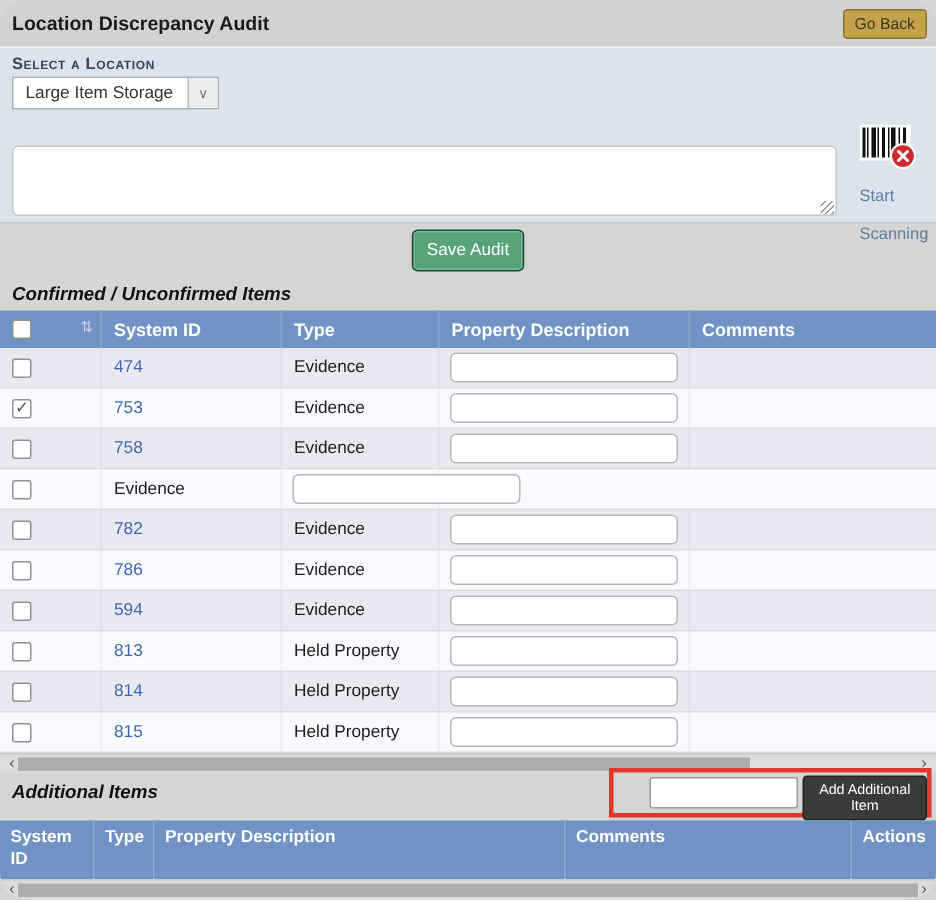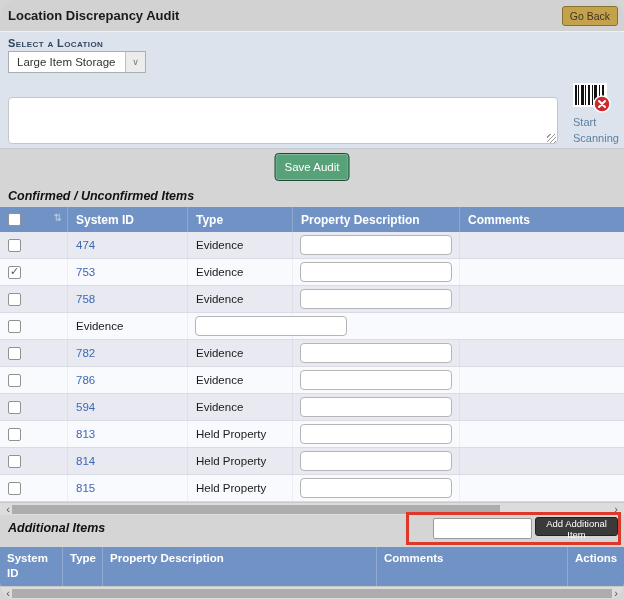"Start" .scan-text { margin-top: 2px -> 11px }
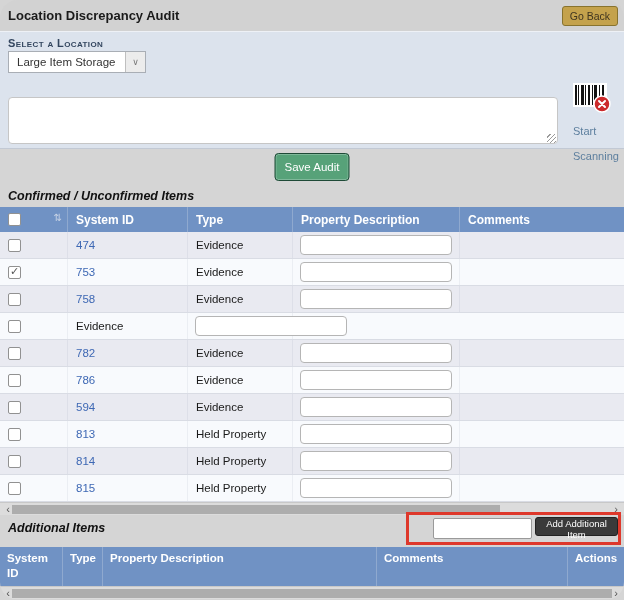"Add Additional Item" .add-btn { height: 19px -> 30px }
